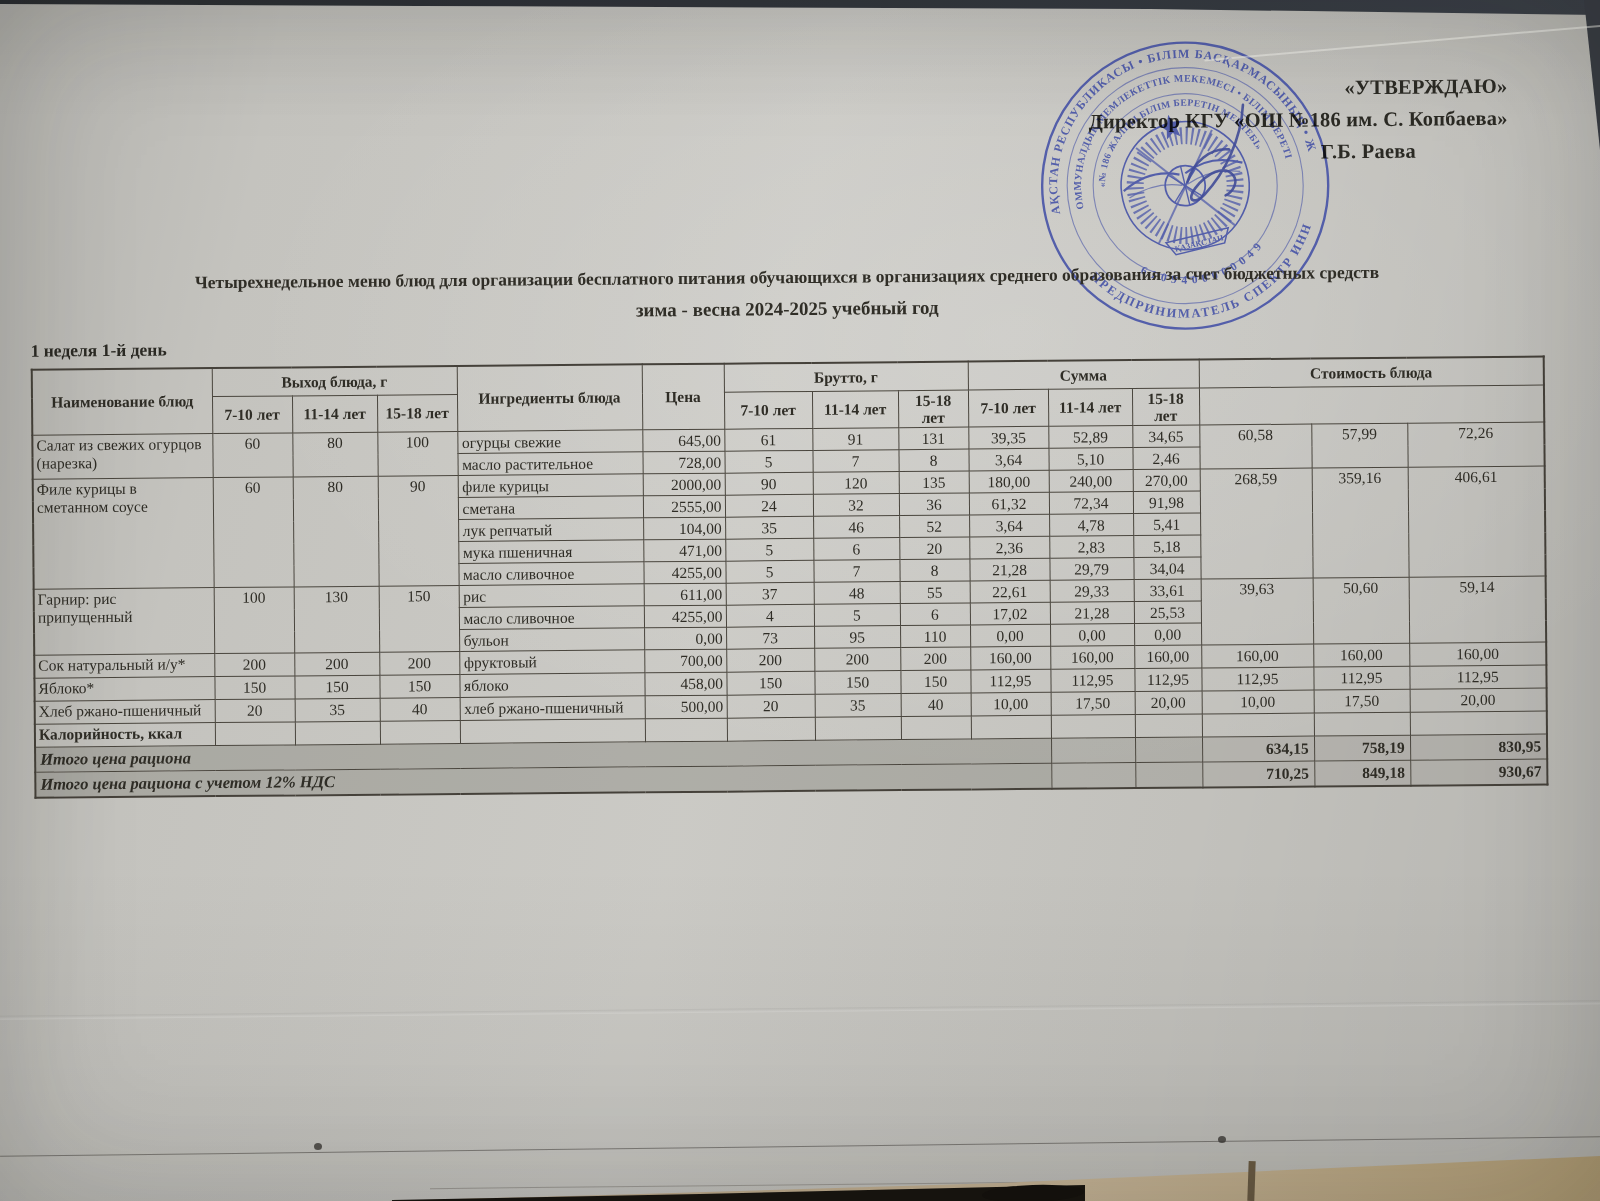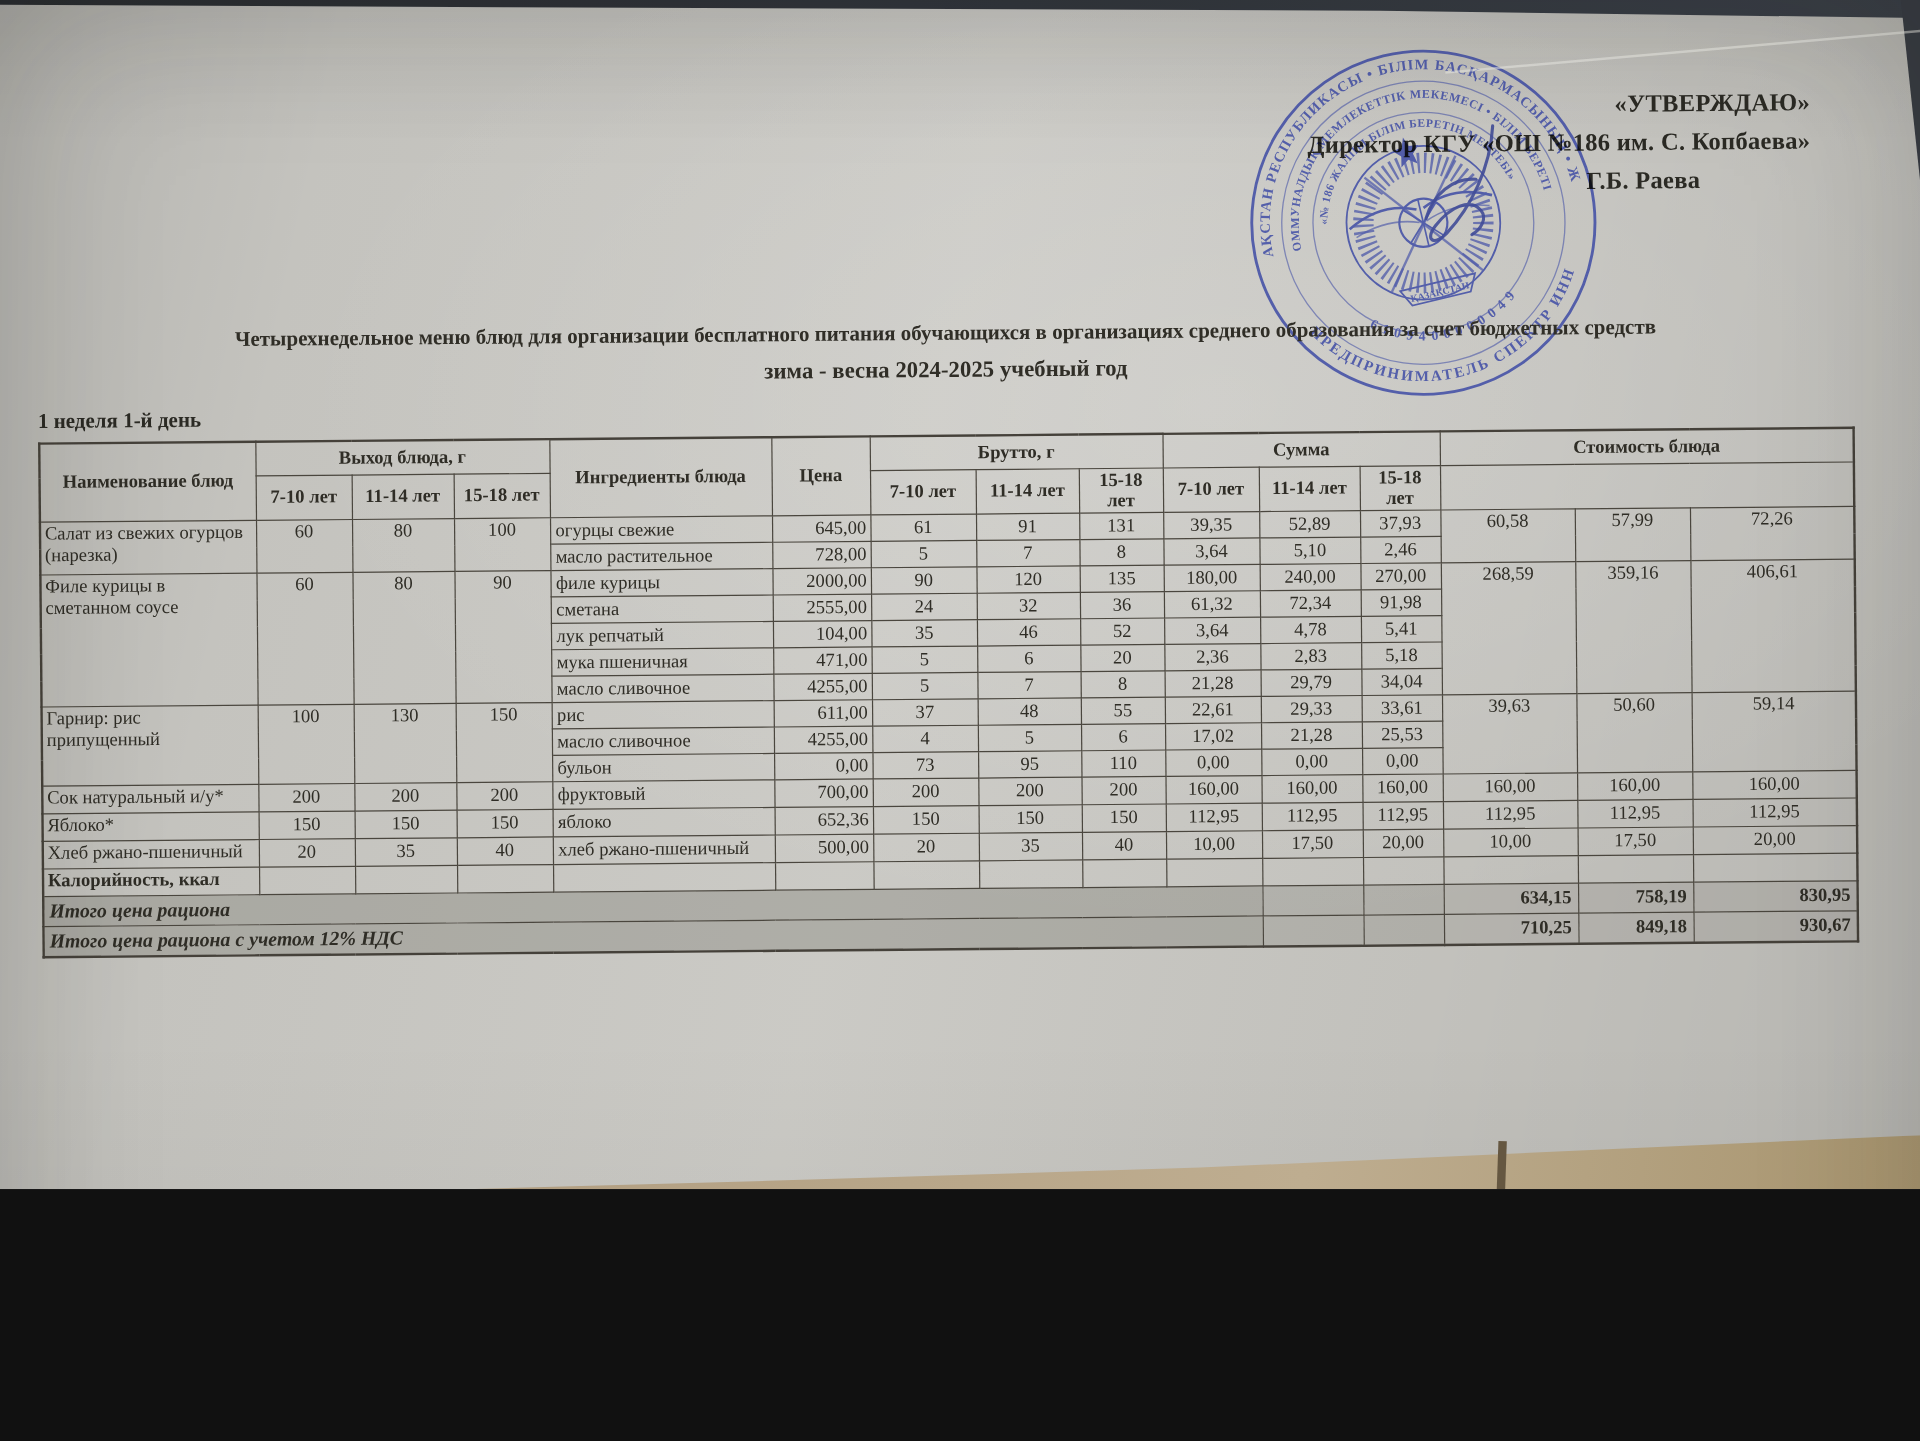"«УТВЕРЖДАЮ»" .photo { height: 991px -> 1201px }
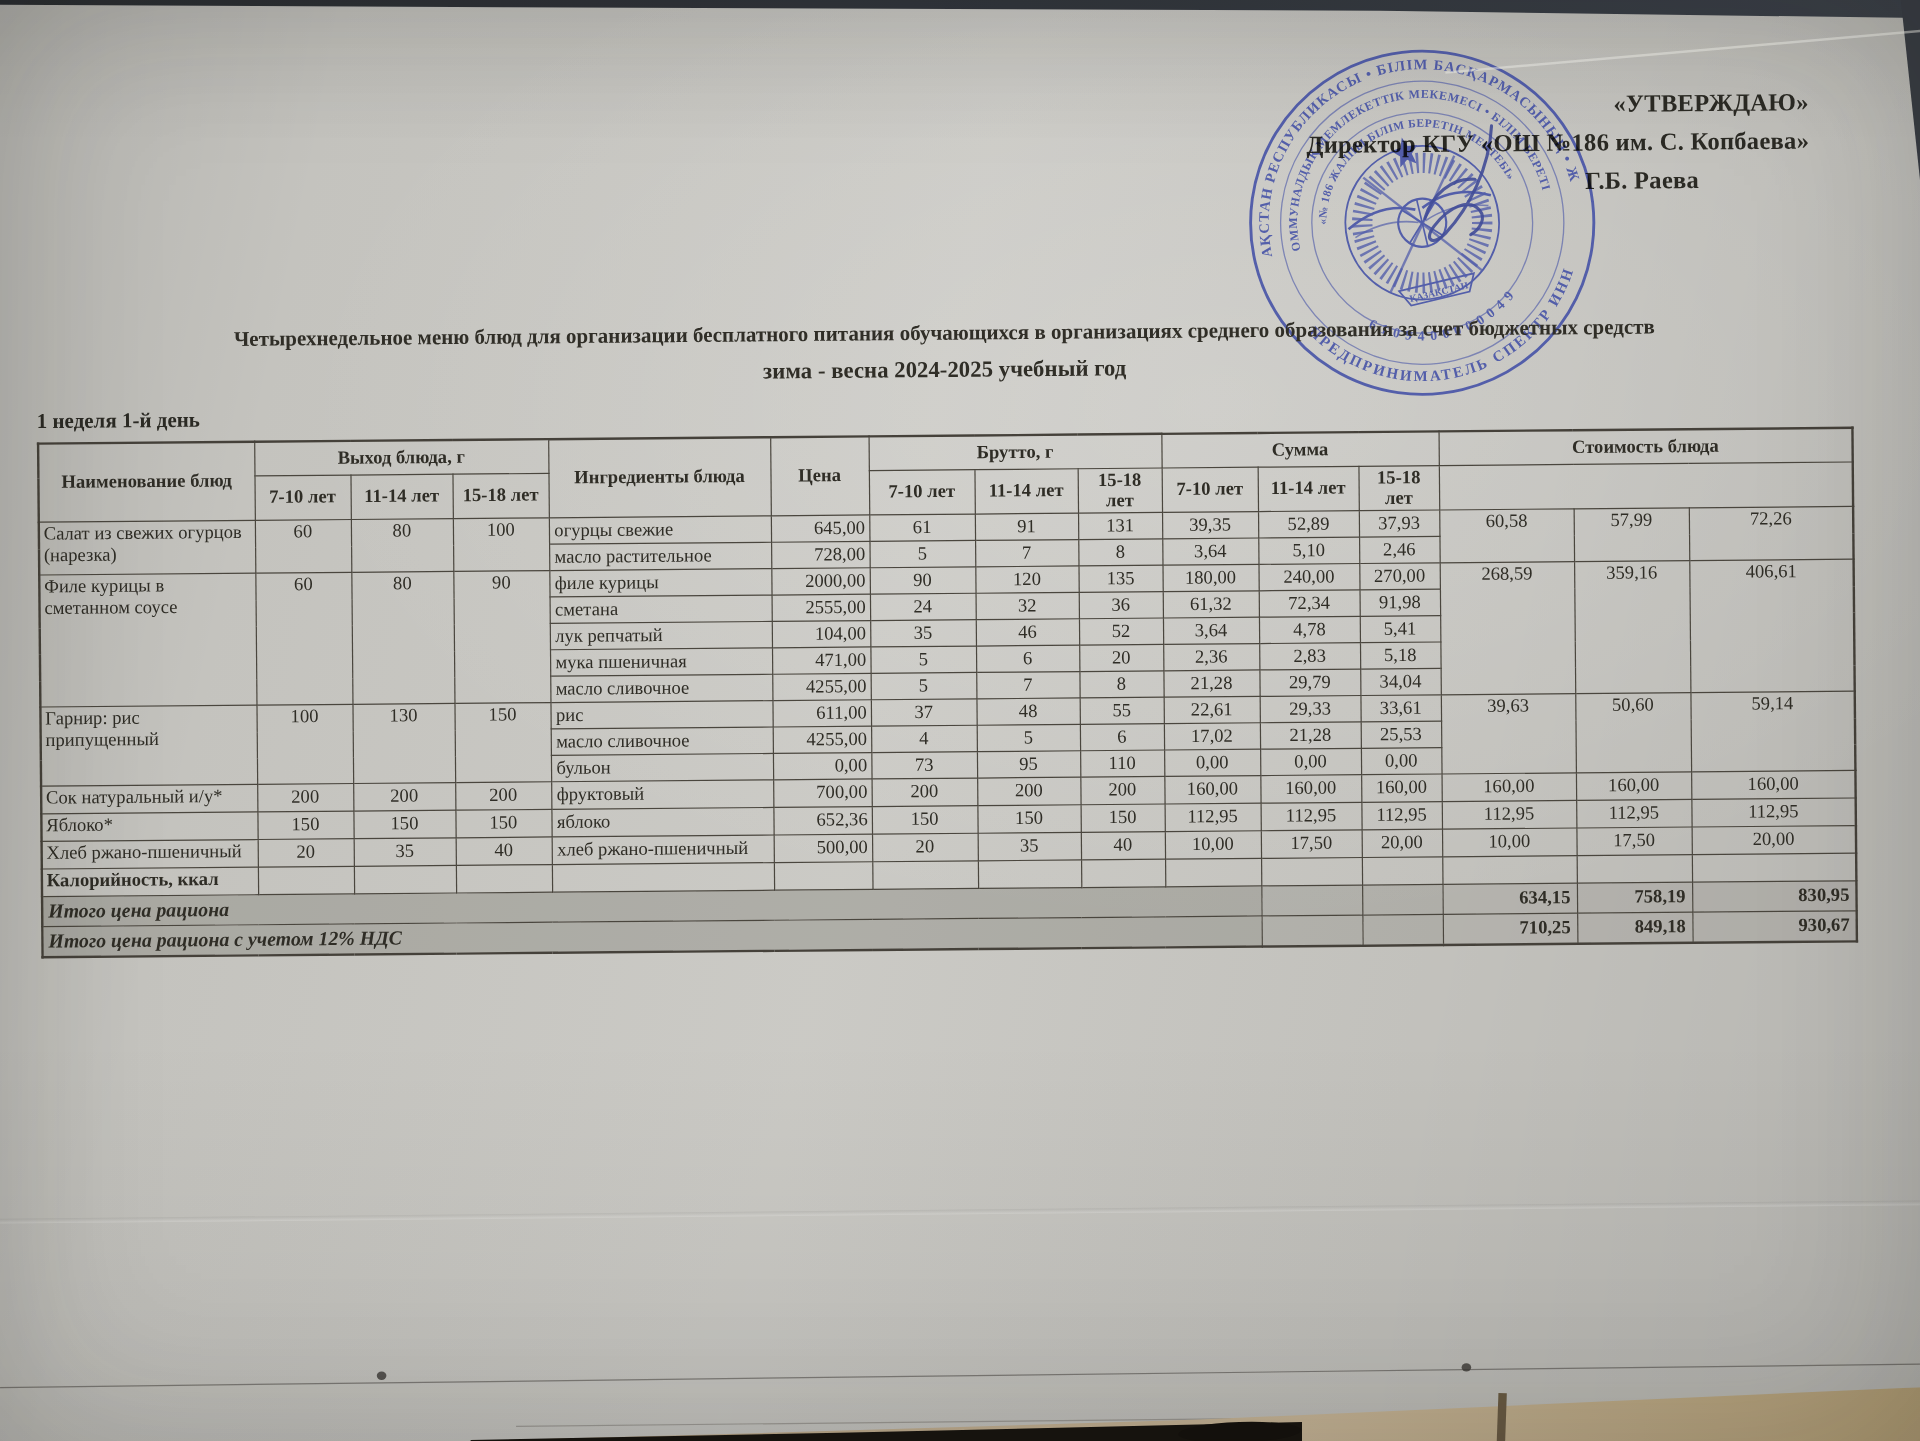"37,93" td { text: 37,93 -> 34,65 }
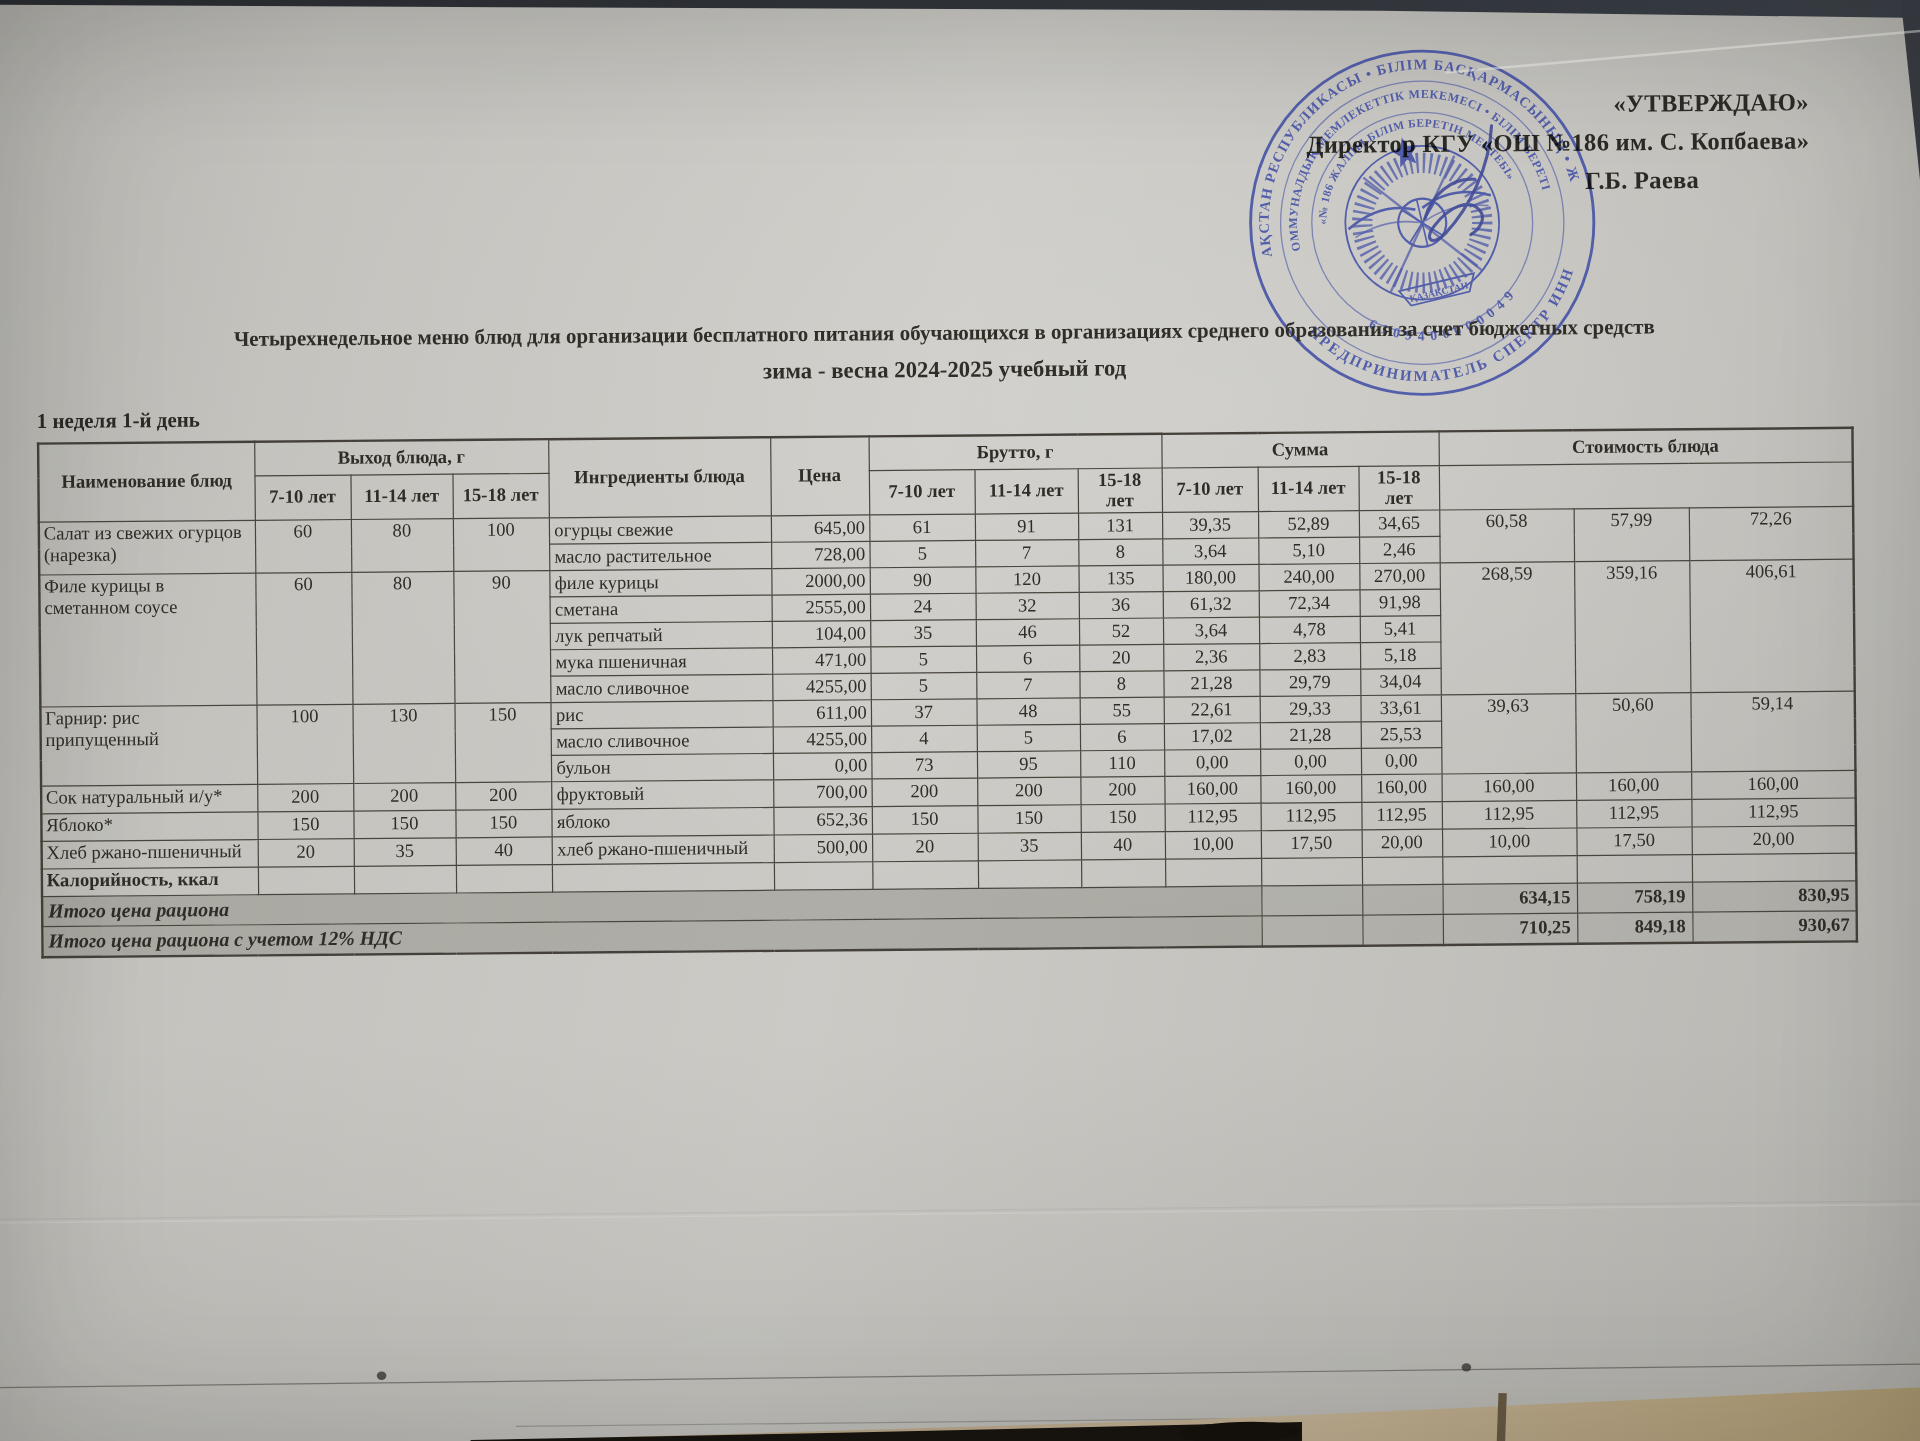"652,36" td.pr { text: 652,36 -> 458,00 }
